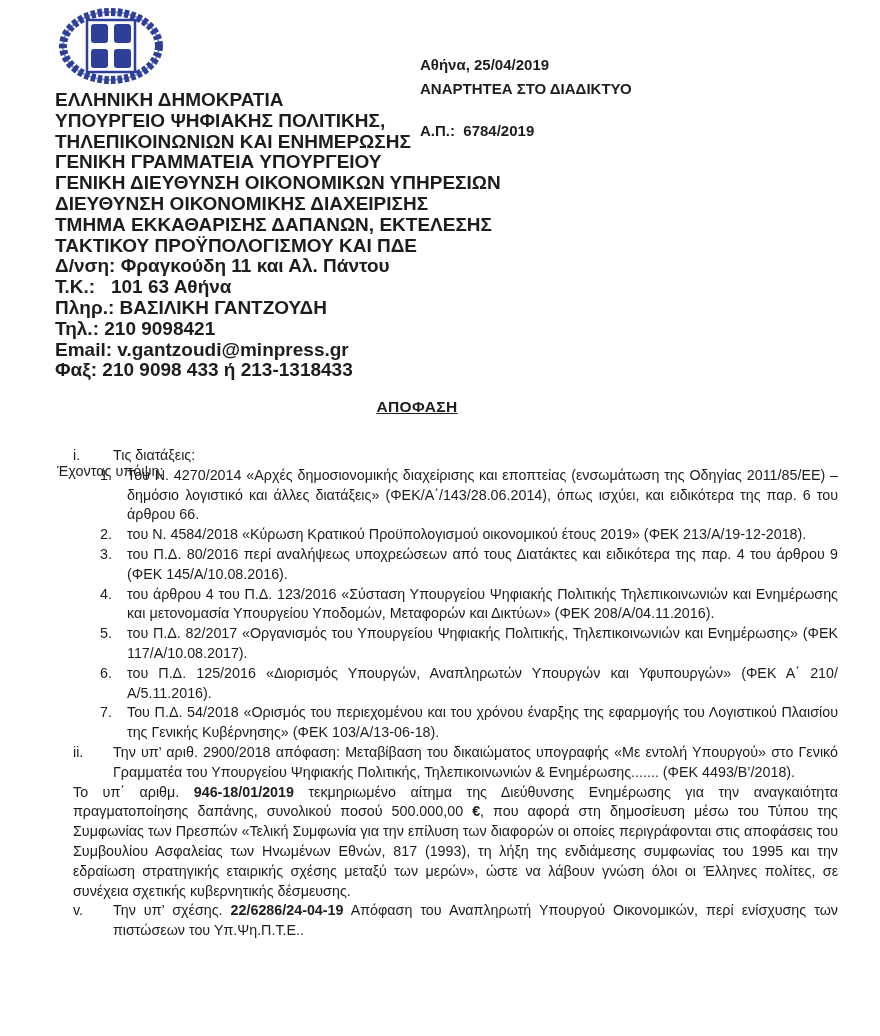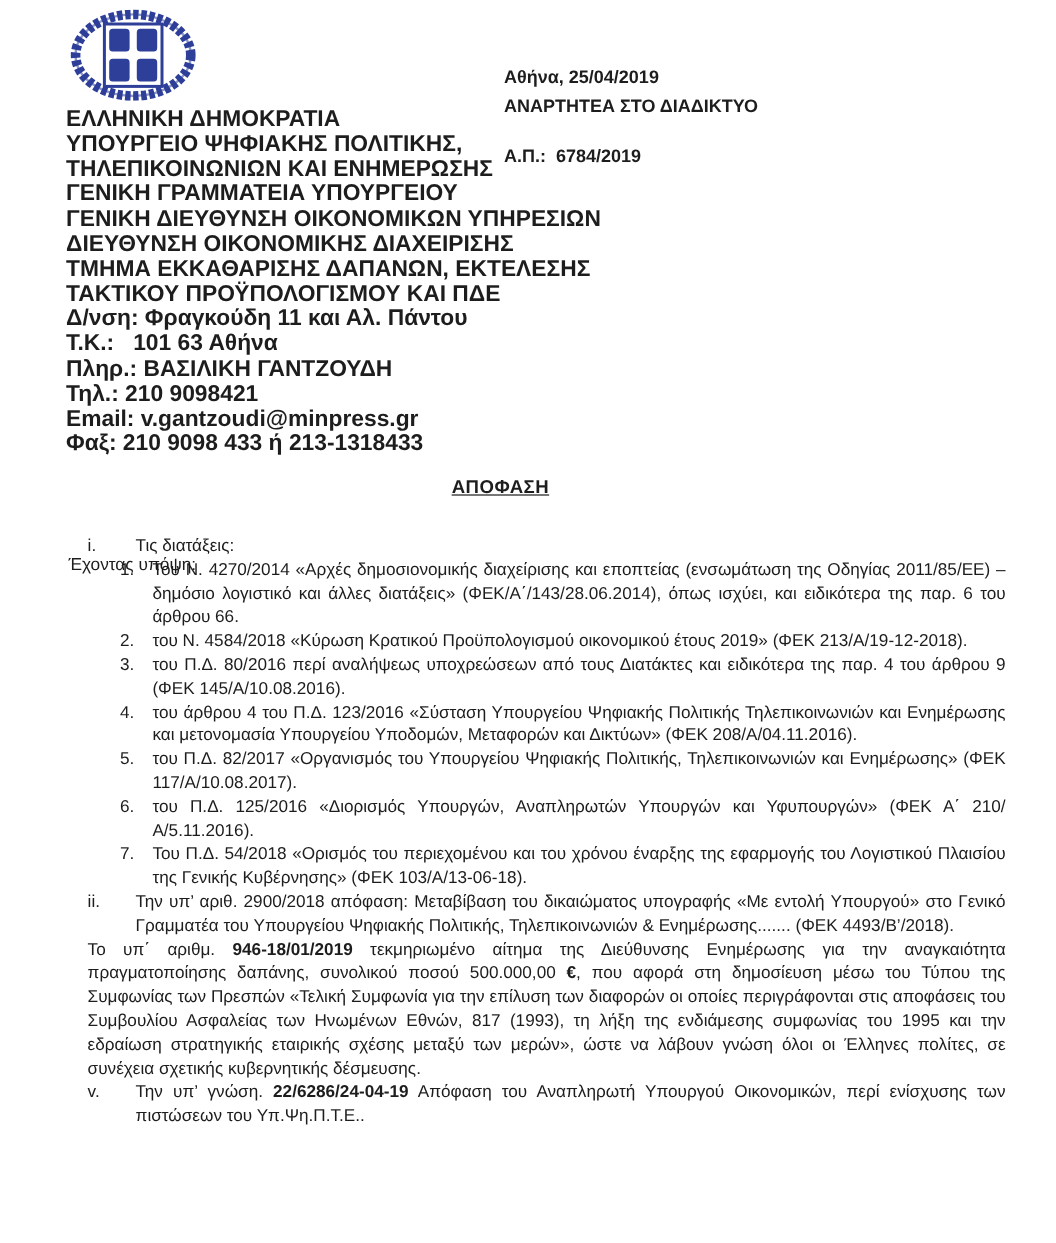"Την υπ’ γνώση." span { text: γνώση -> σχέσης }
